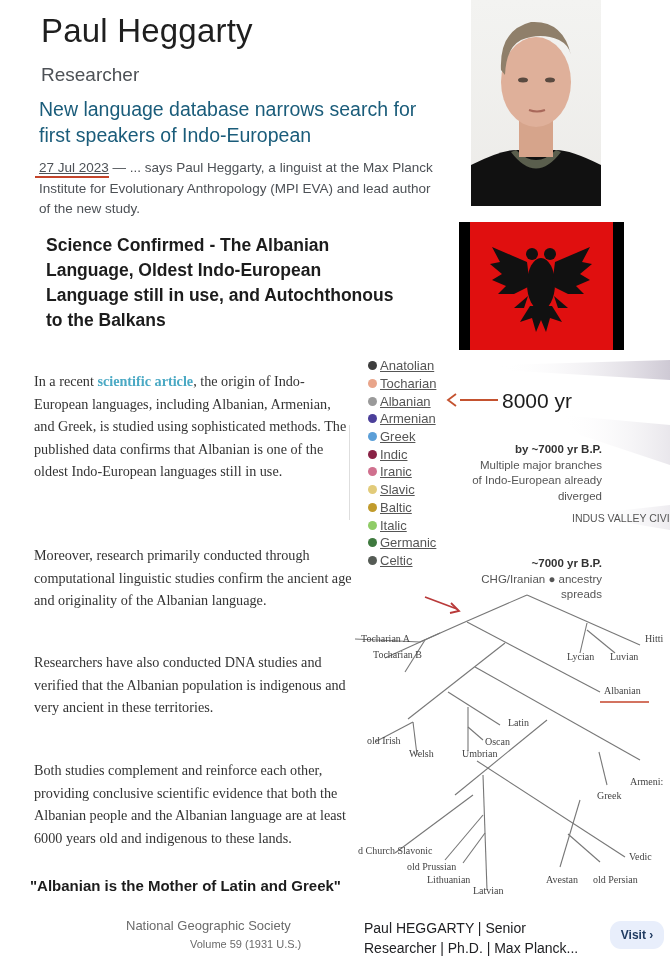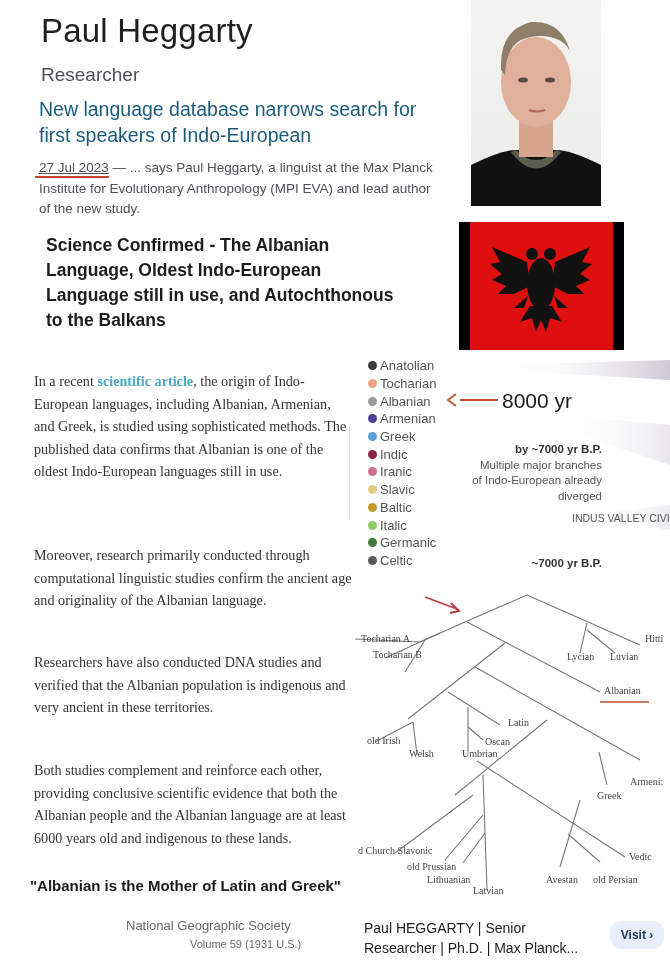"Anatolian" .legend-item { text-decoration: none -> underline }
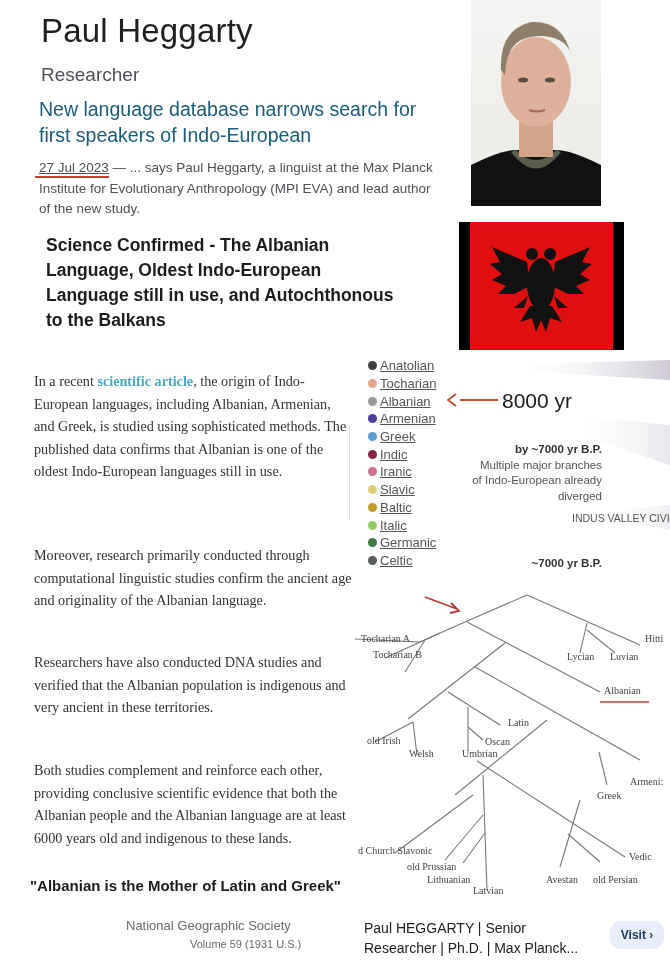"CHG/Iranian ● ancestry spreads" span { html: none -> <span>CHG/Iranian ● ancestry spreads</span> }
